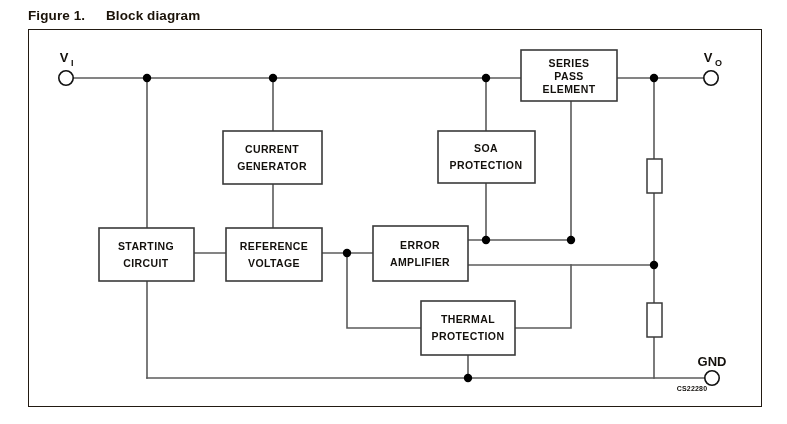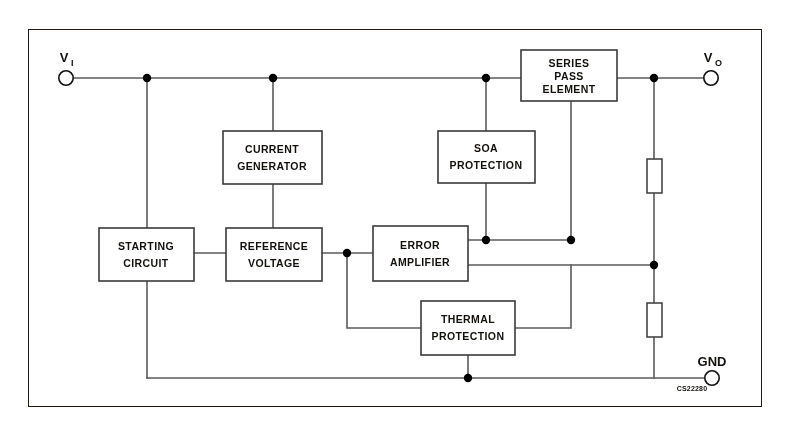"Figure 1. Block diagram" div.caption { html: none -> <div> <span>Figure 1.</span><span>Block diagram</span> </div> }
